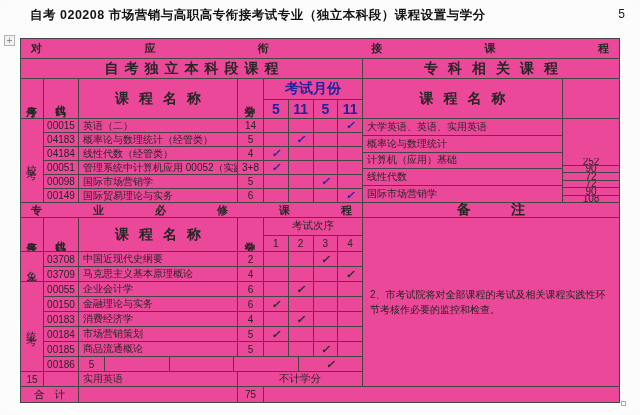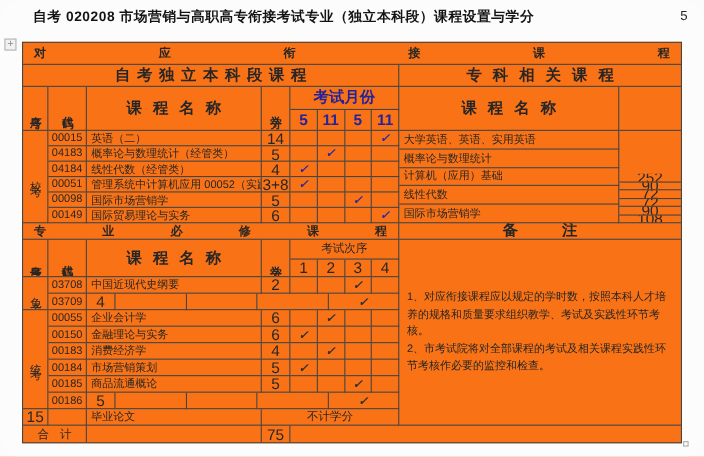"对应衔接课程" .tbl { background: #f97316 -> #ec4899 }
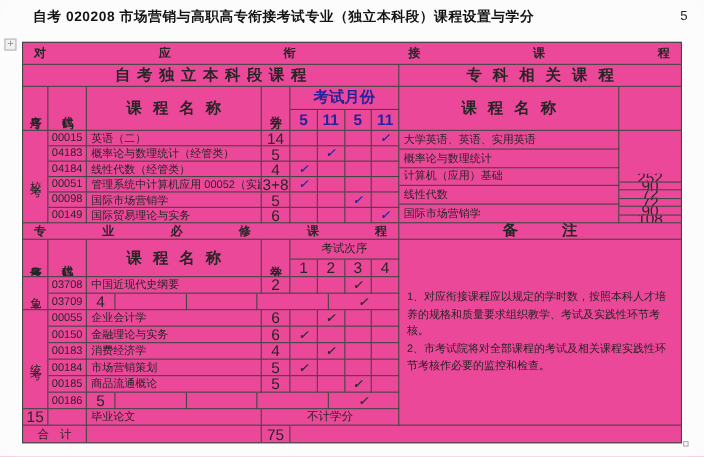"14" .num { font-size: 14px -> 10px }
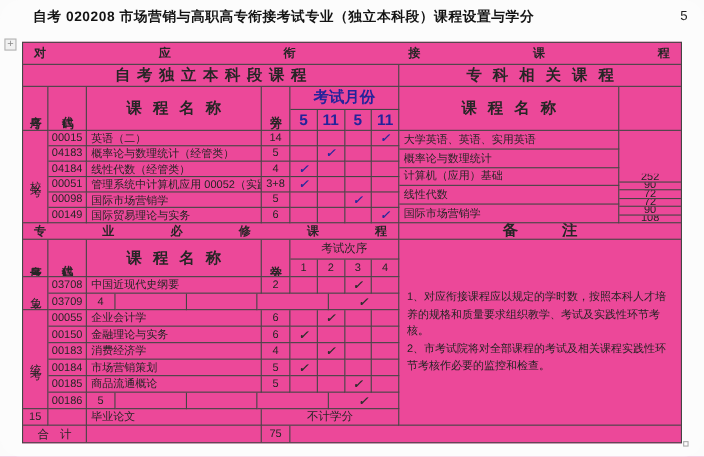"马克思主义基本原理概论" div.c { html: none -> <div>马克思主义基本原理概论</div> }
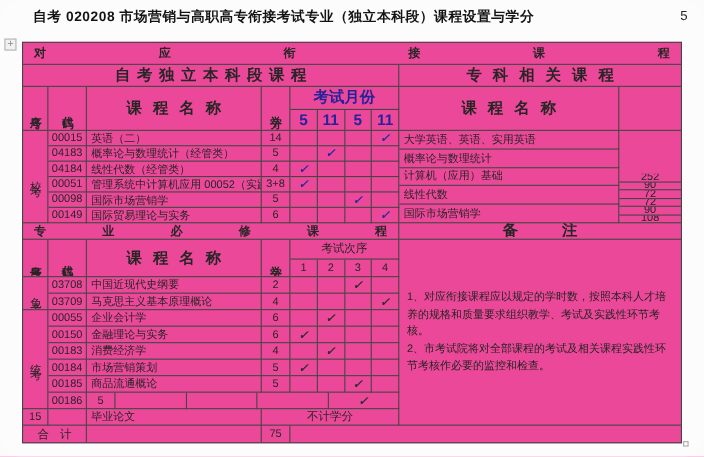"1、对应衔接课程应以规定的学时数，按照本科人才培养的规格和质量要求组织教学、考试" p { html: <p>1、对应衔接课程应以规定的学时数，按照本科人才培养的规格和质量要求组织教学、考试及实践性环节考核。</p> -> none }
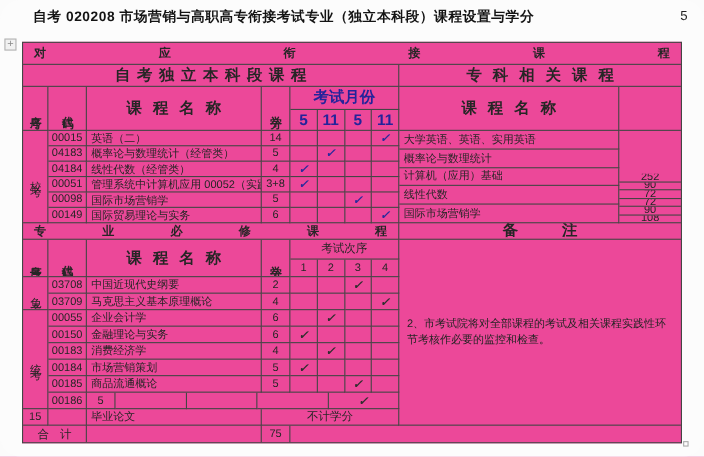"毕业论文" div.c { text: 毕业论文 -> 实用英语 }
